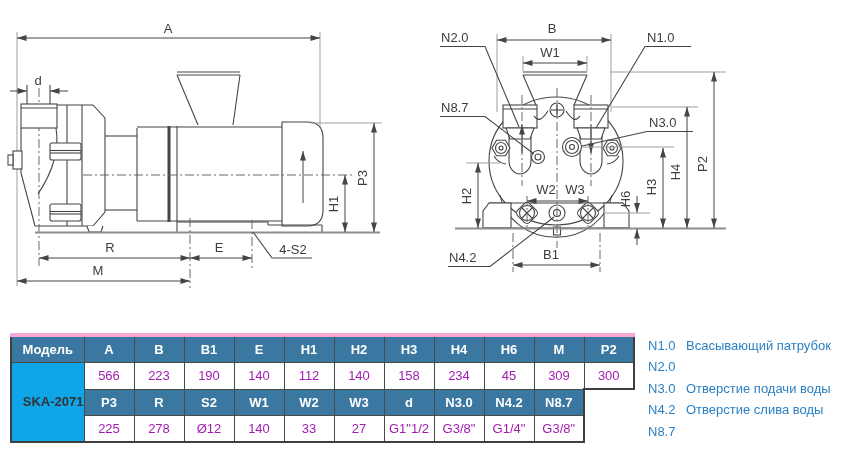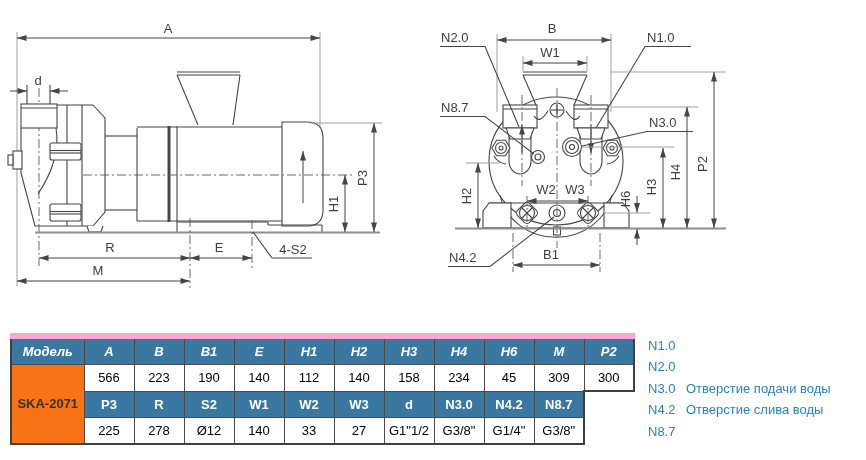"Модель" #spec-table .bt { border-top: 6px solid #f9a8d4 -> 4px solid #f9a8d4; font-style: italic -> none }
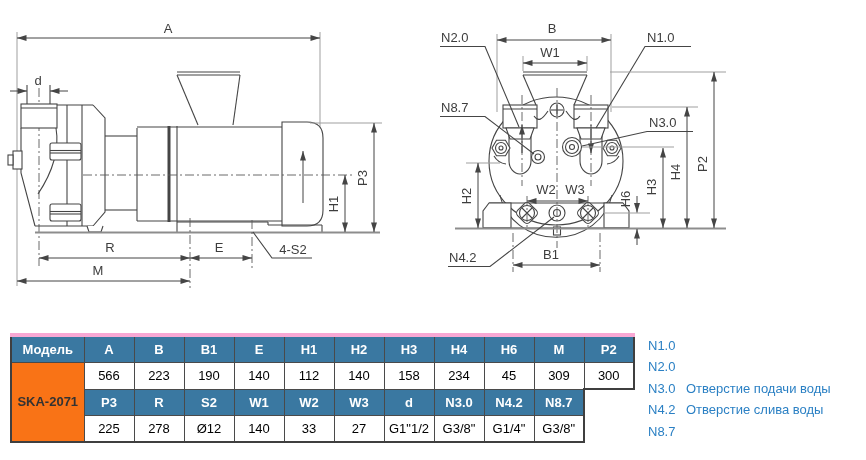"Всасывающий патрубок" span.lg-label { html: none -> <span>Всасывающий патрубок</span> }
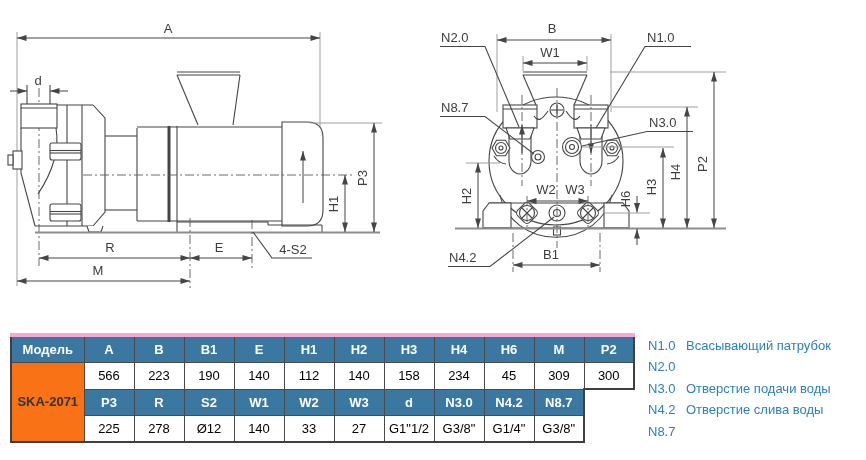"566" #spec-table td,#spec-table th { color: #000000 -> #a21caf }
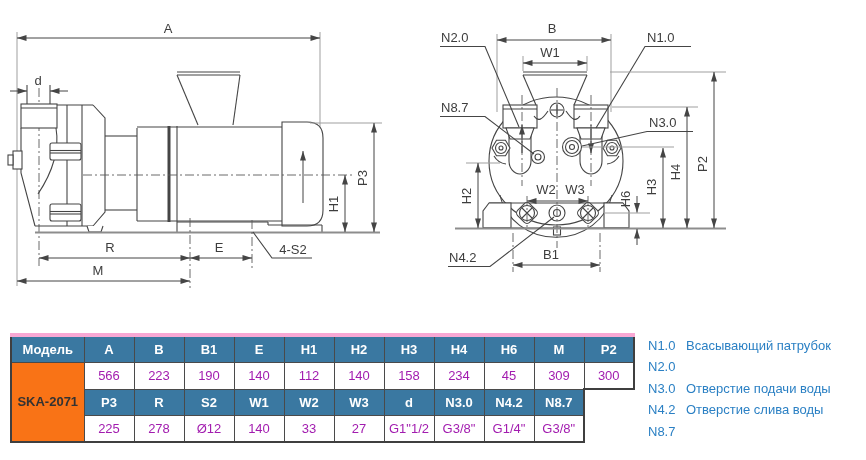"SKA-2071" #spec-table td.model { background: #f97316 -> #0ea5e9; text-align: none -> right }
